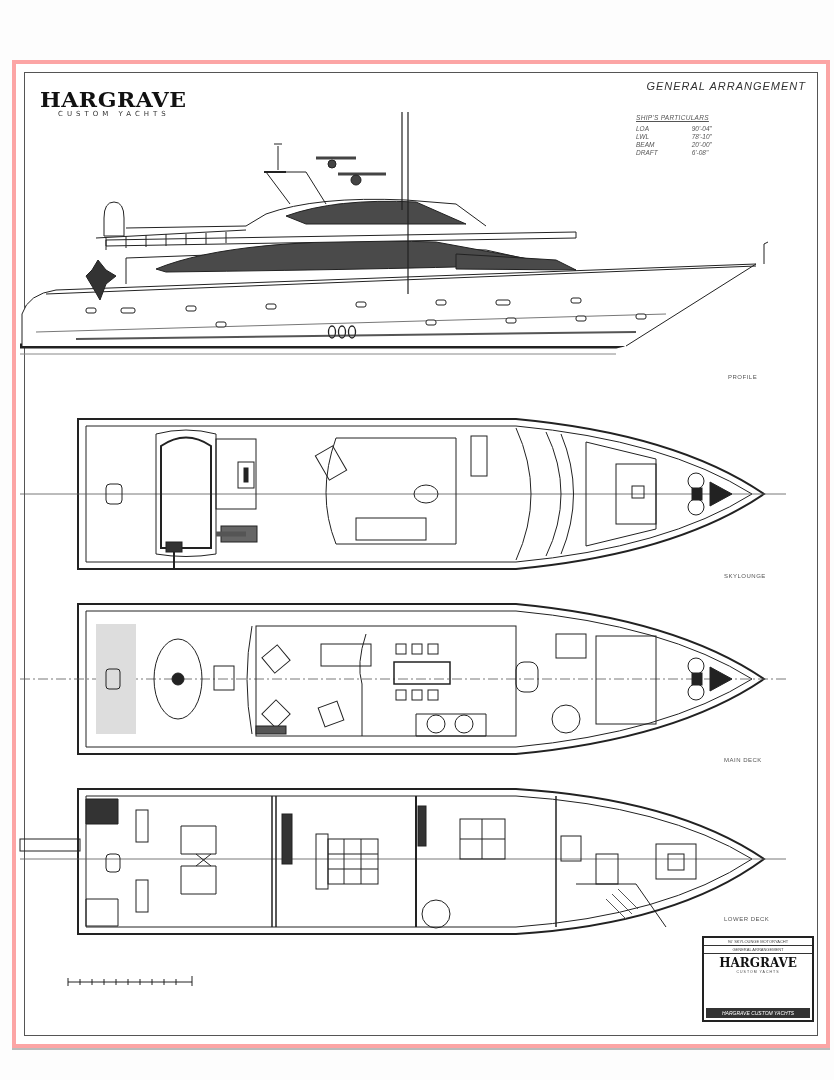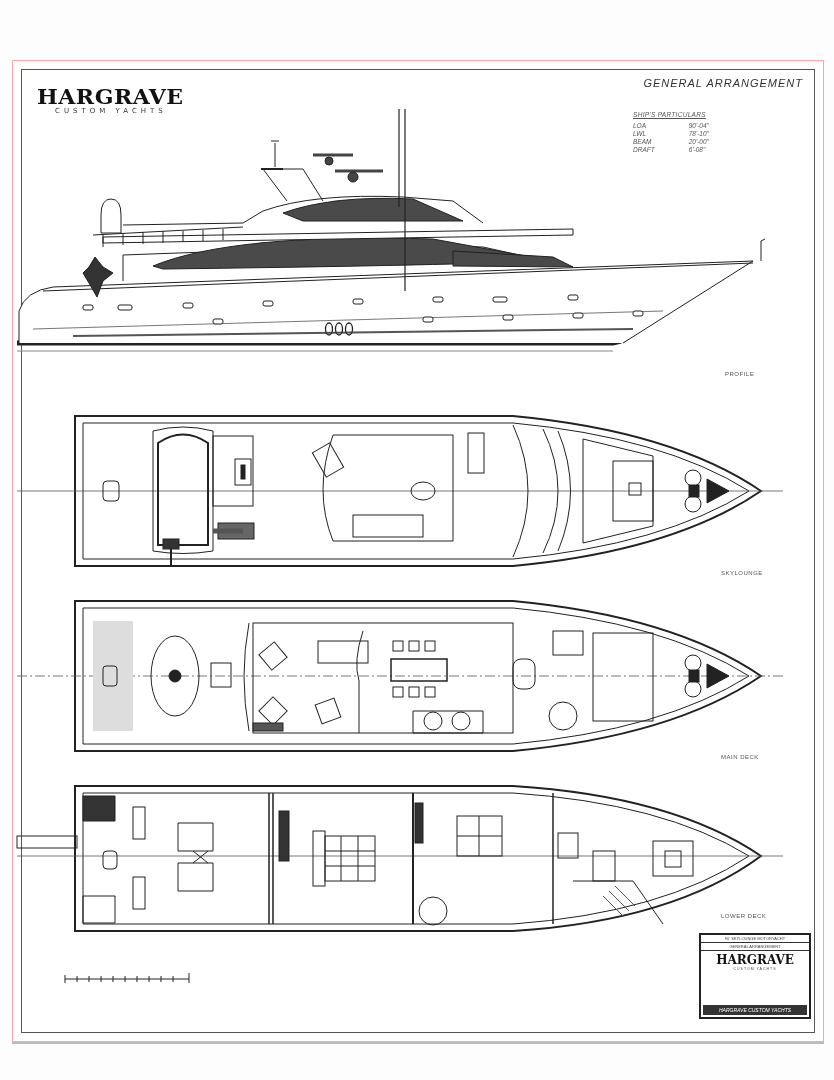"HARGRAVE" .sheet { border: 1px solid #fca5a5 -> 4px solid #fca5a5 }
